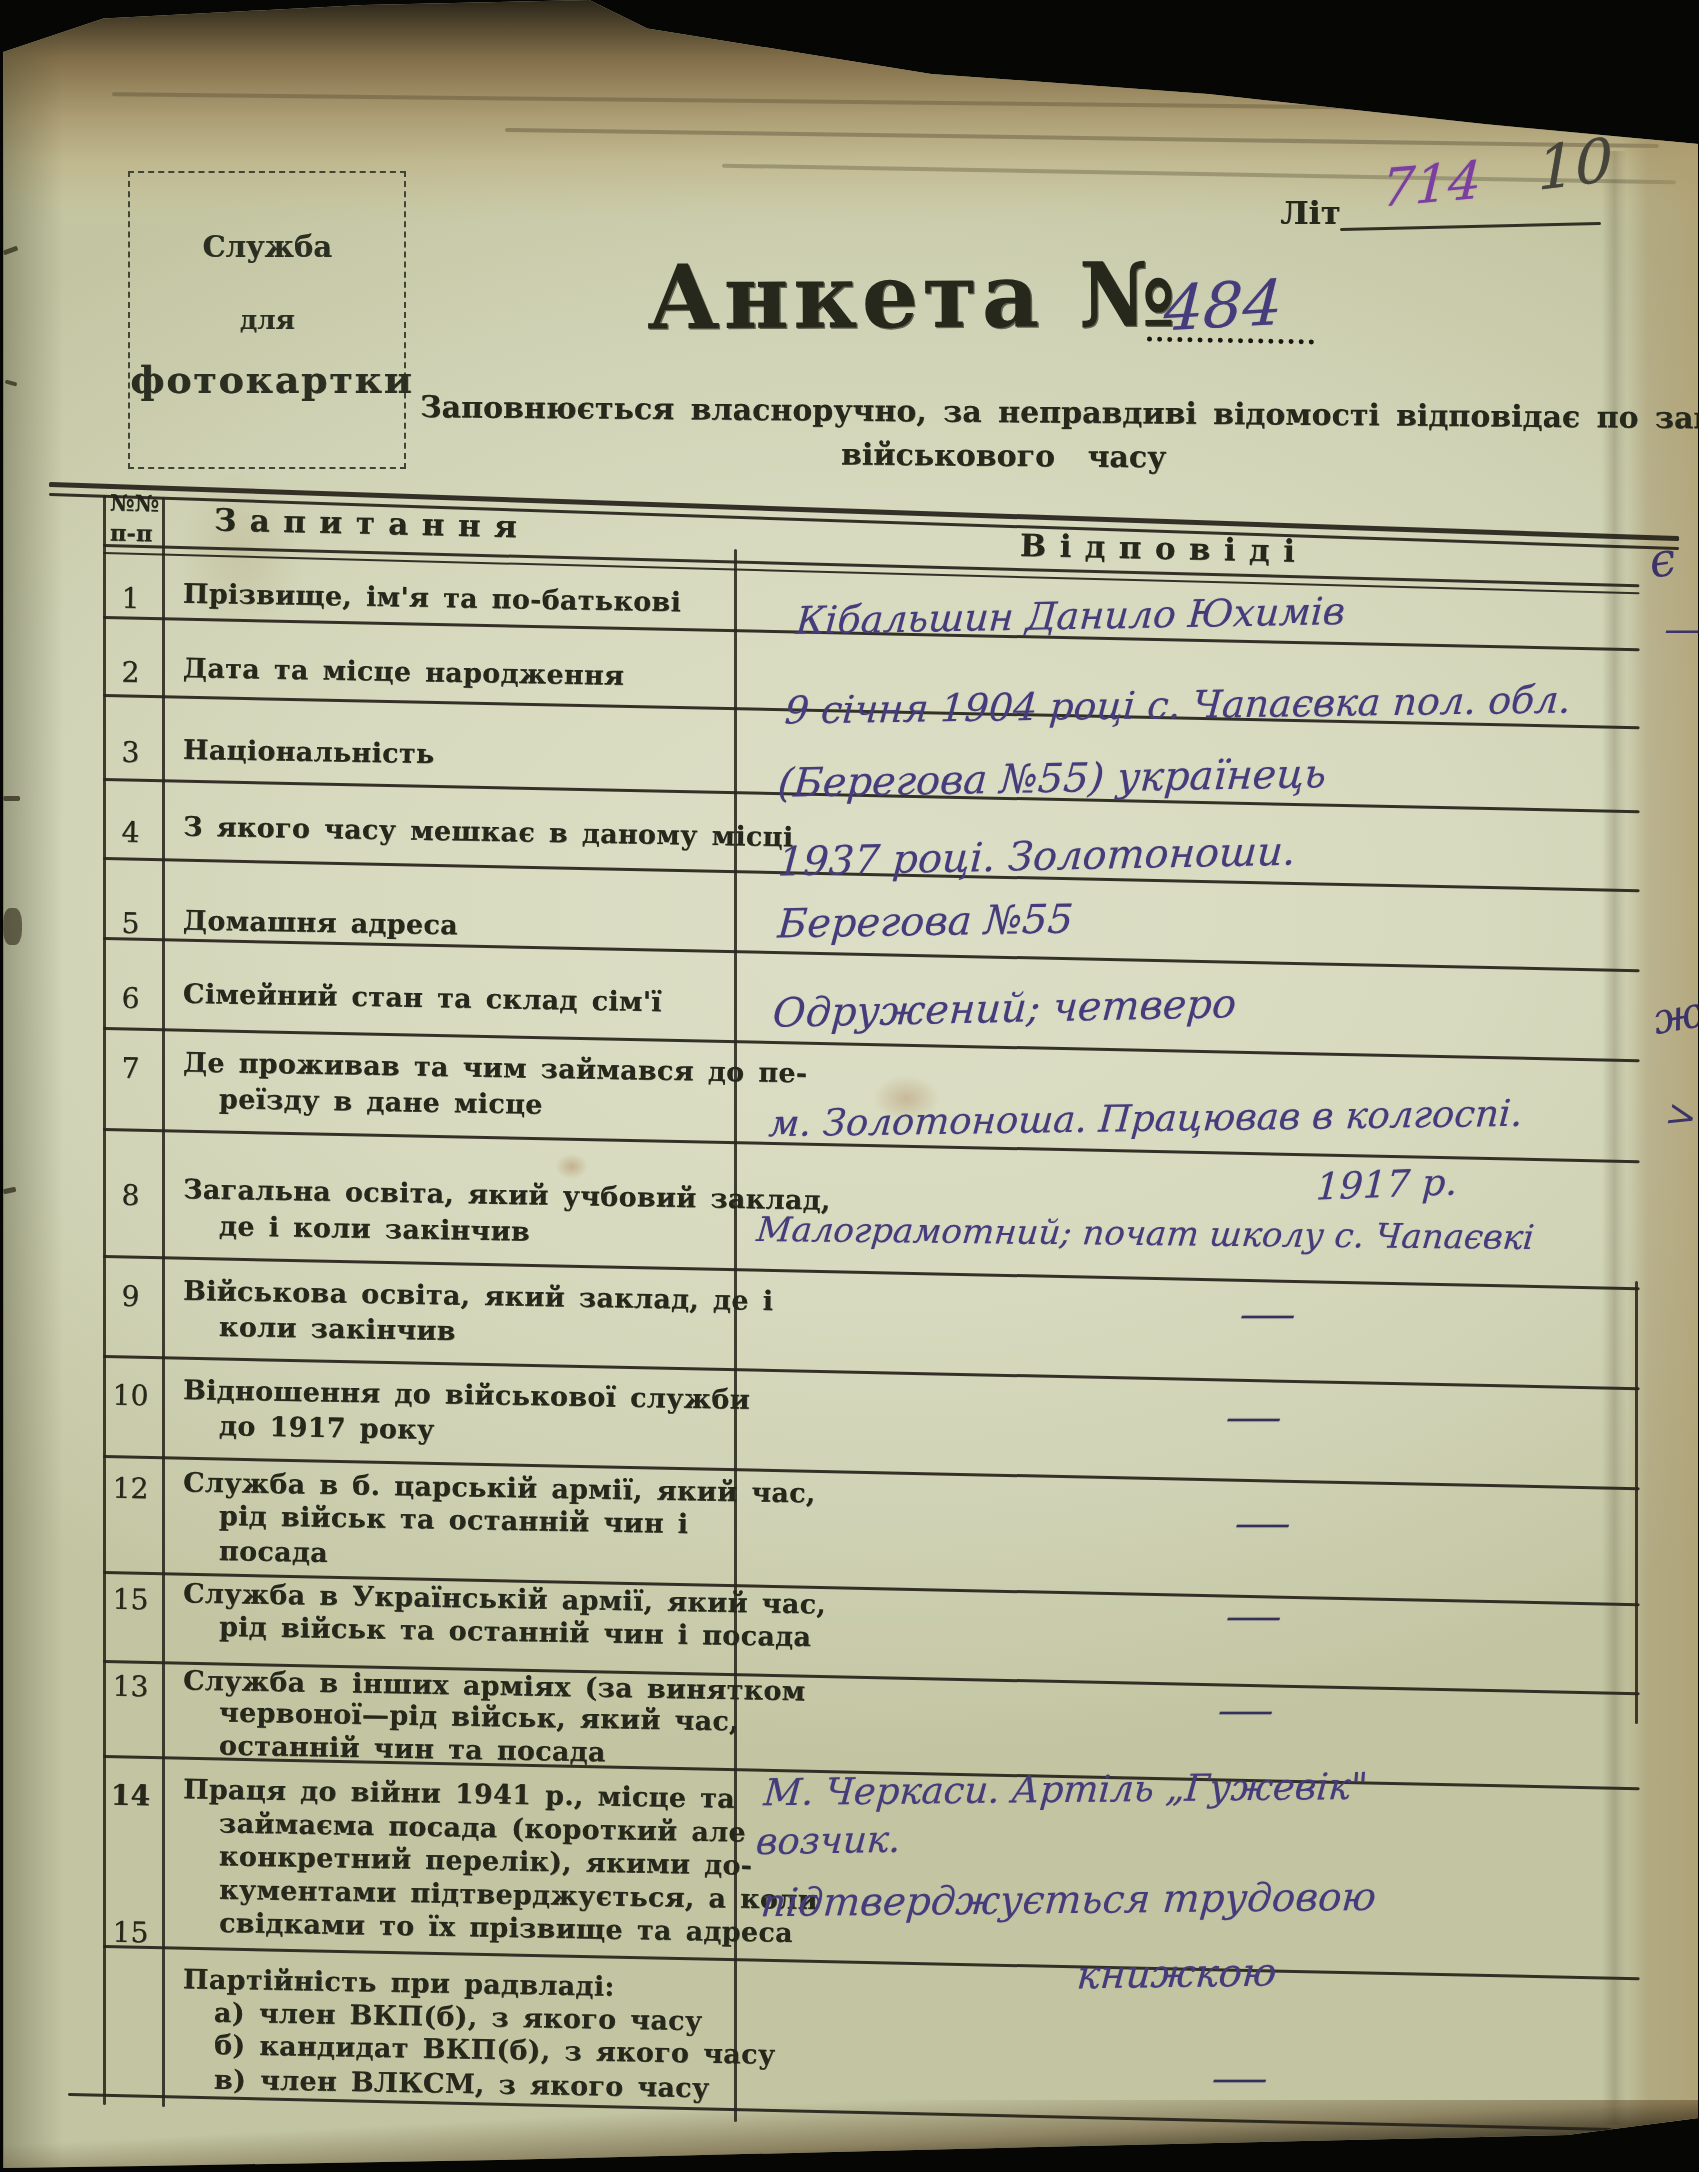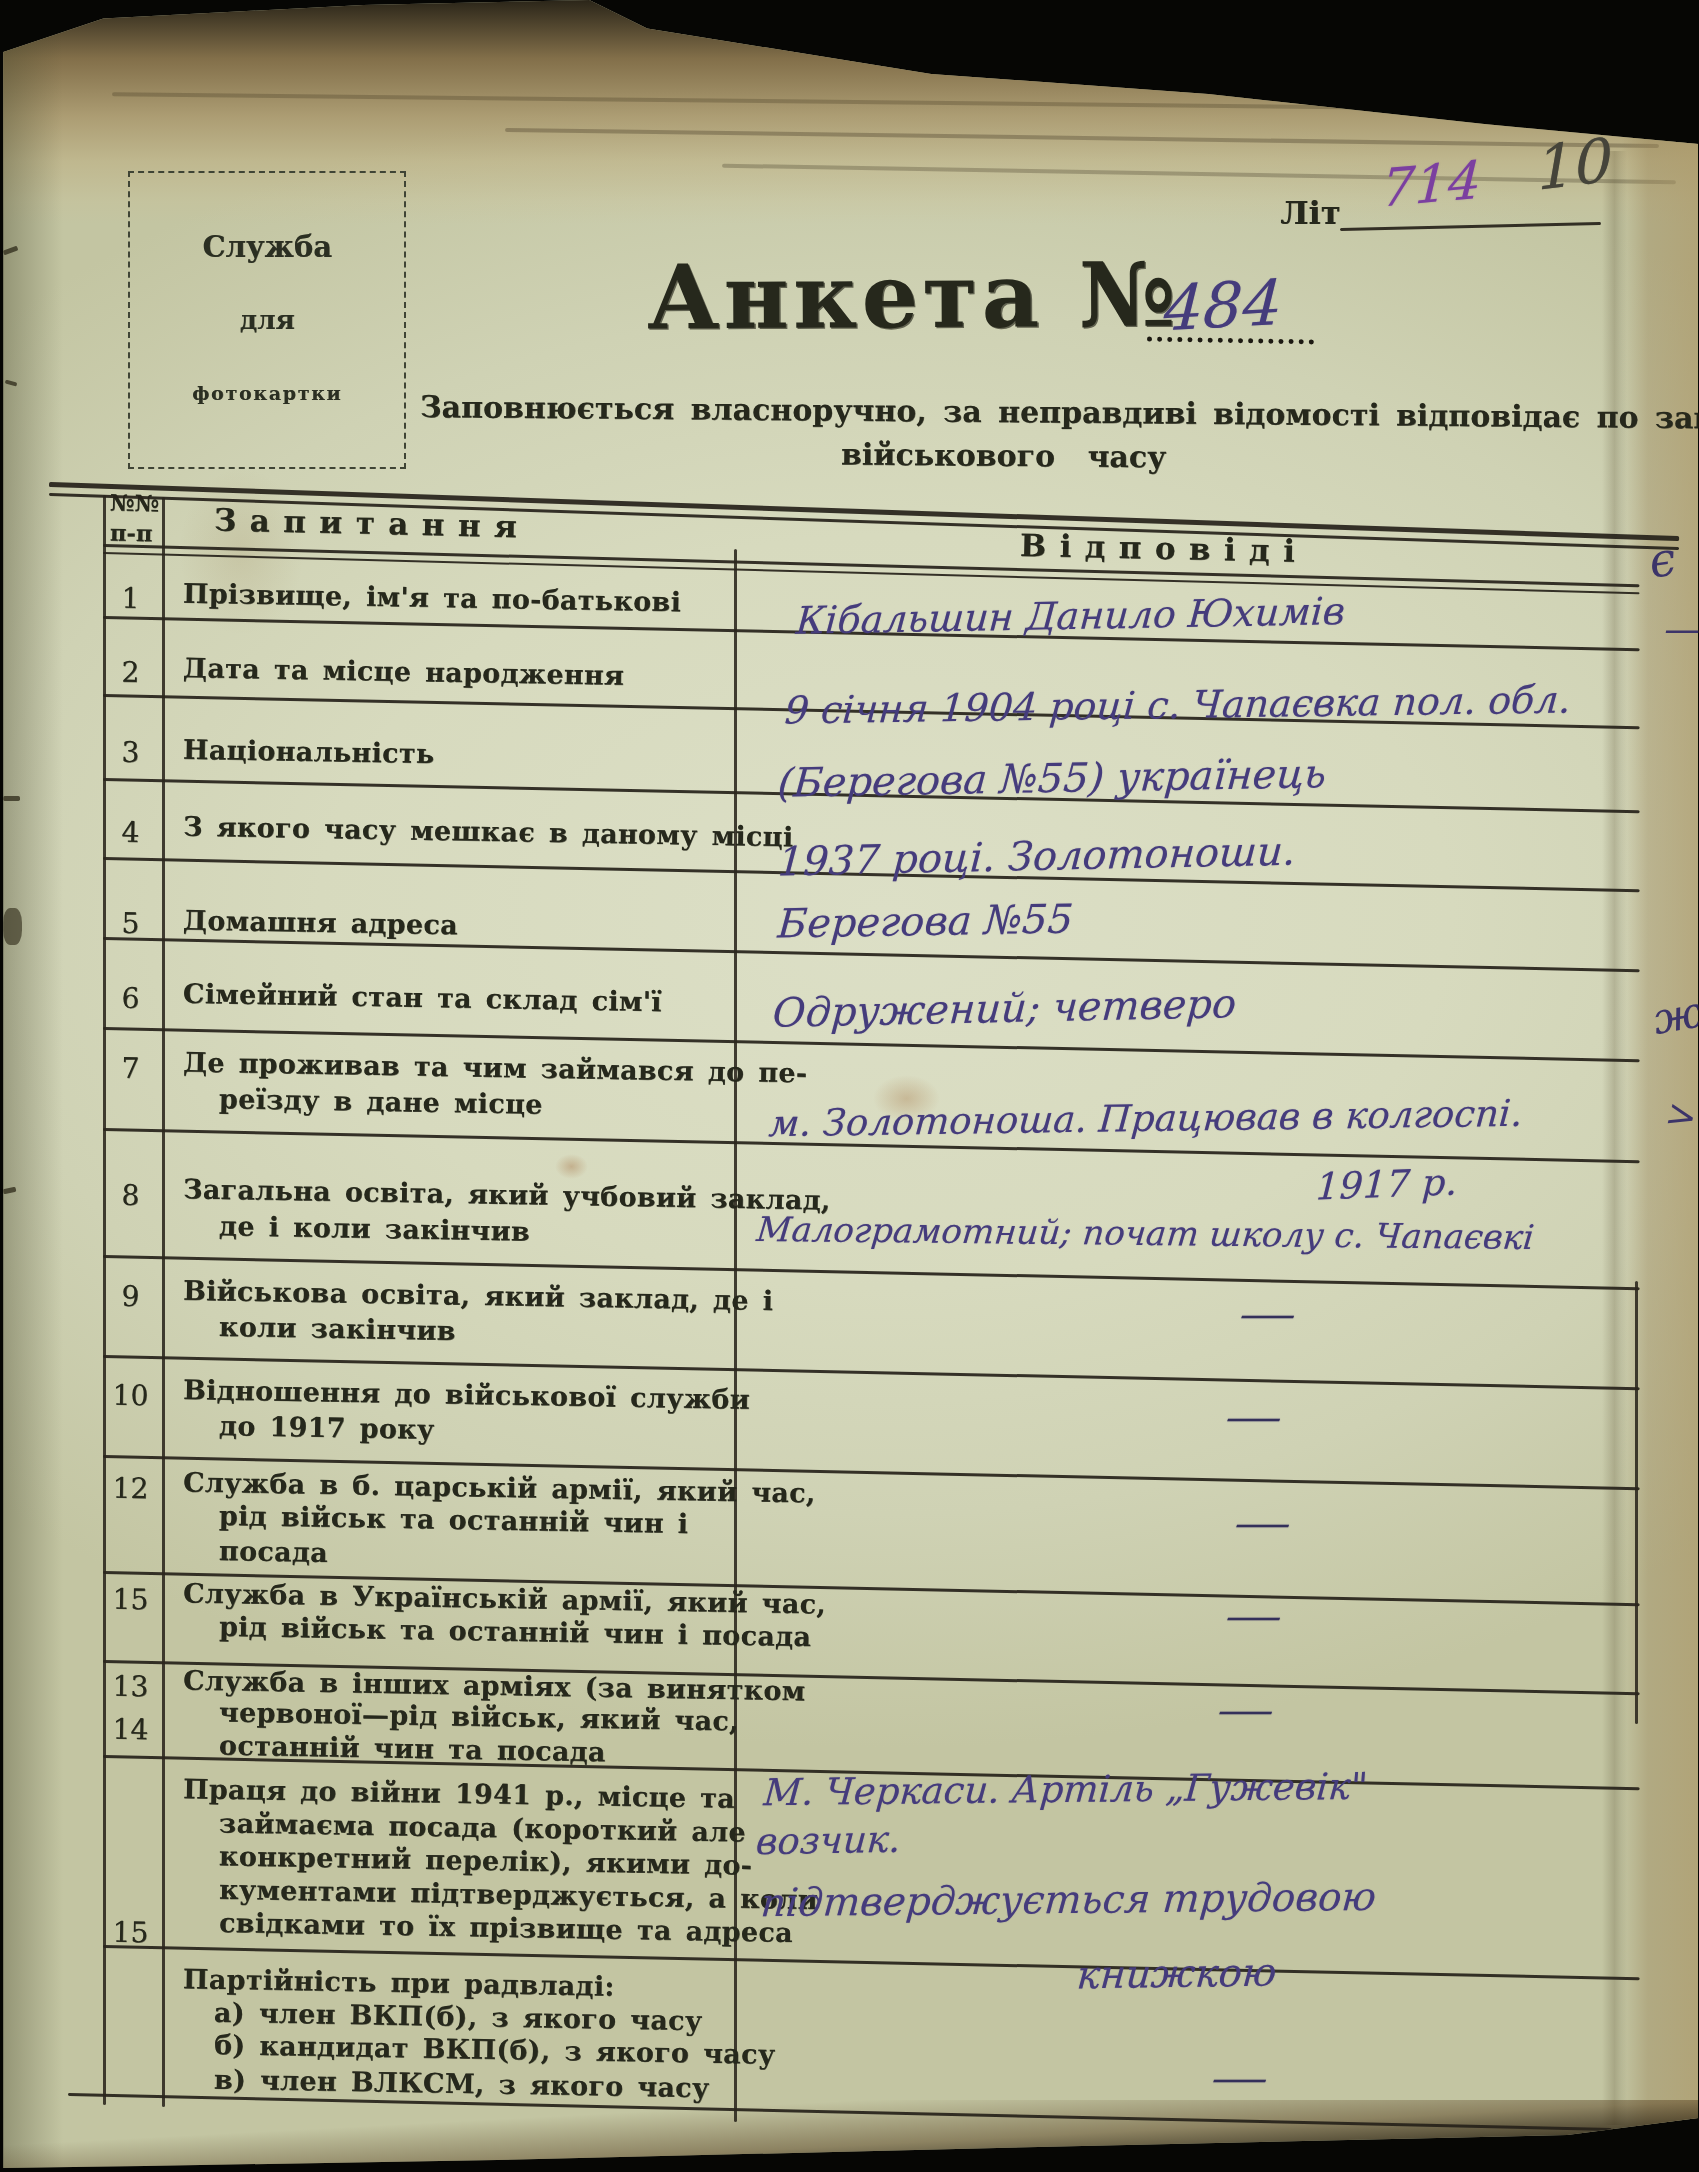"фотокартки" div.pb-line { font-size: 19px -> 38px; top: 209px -> 184px }
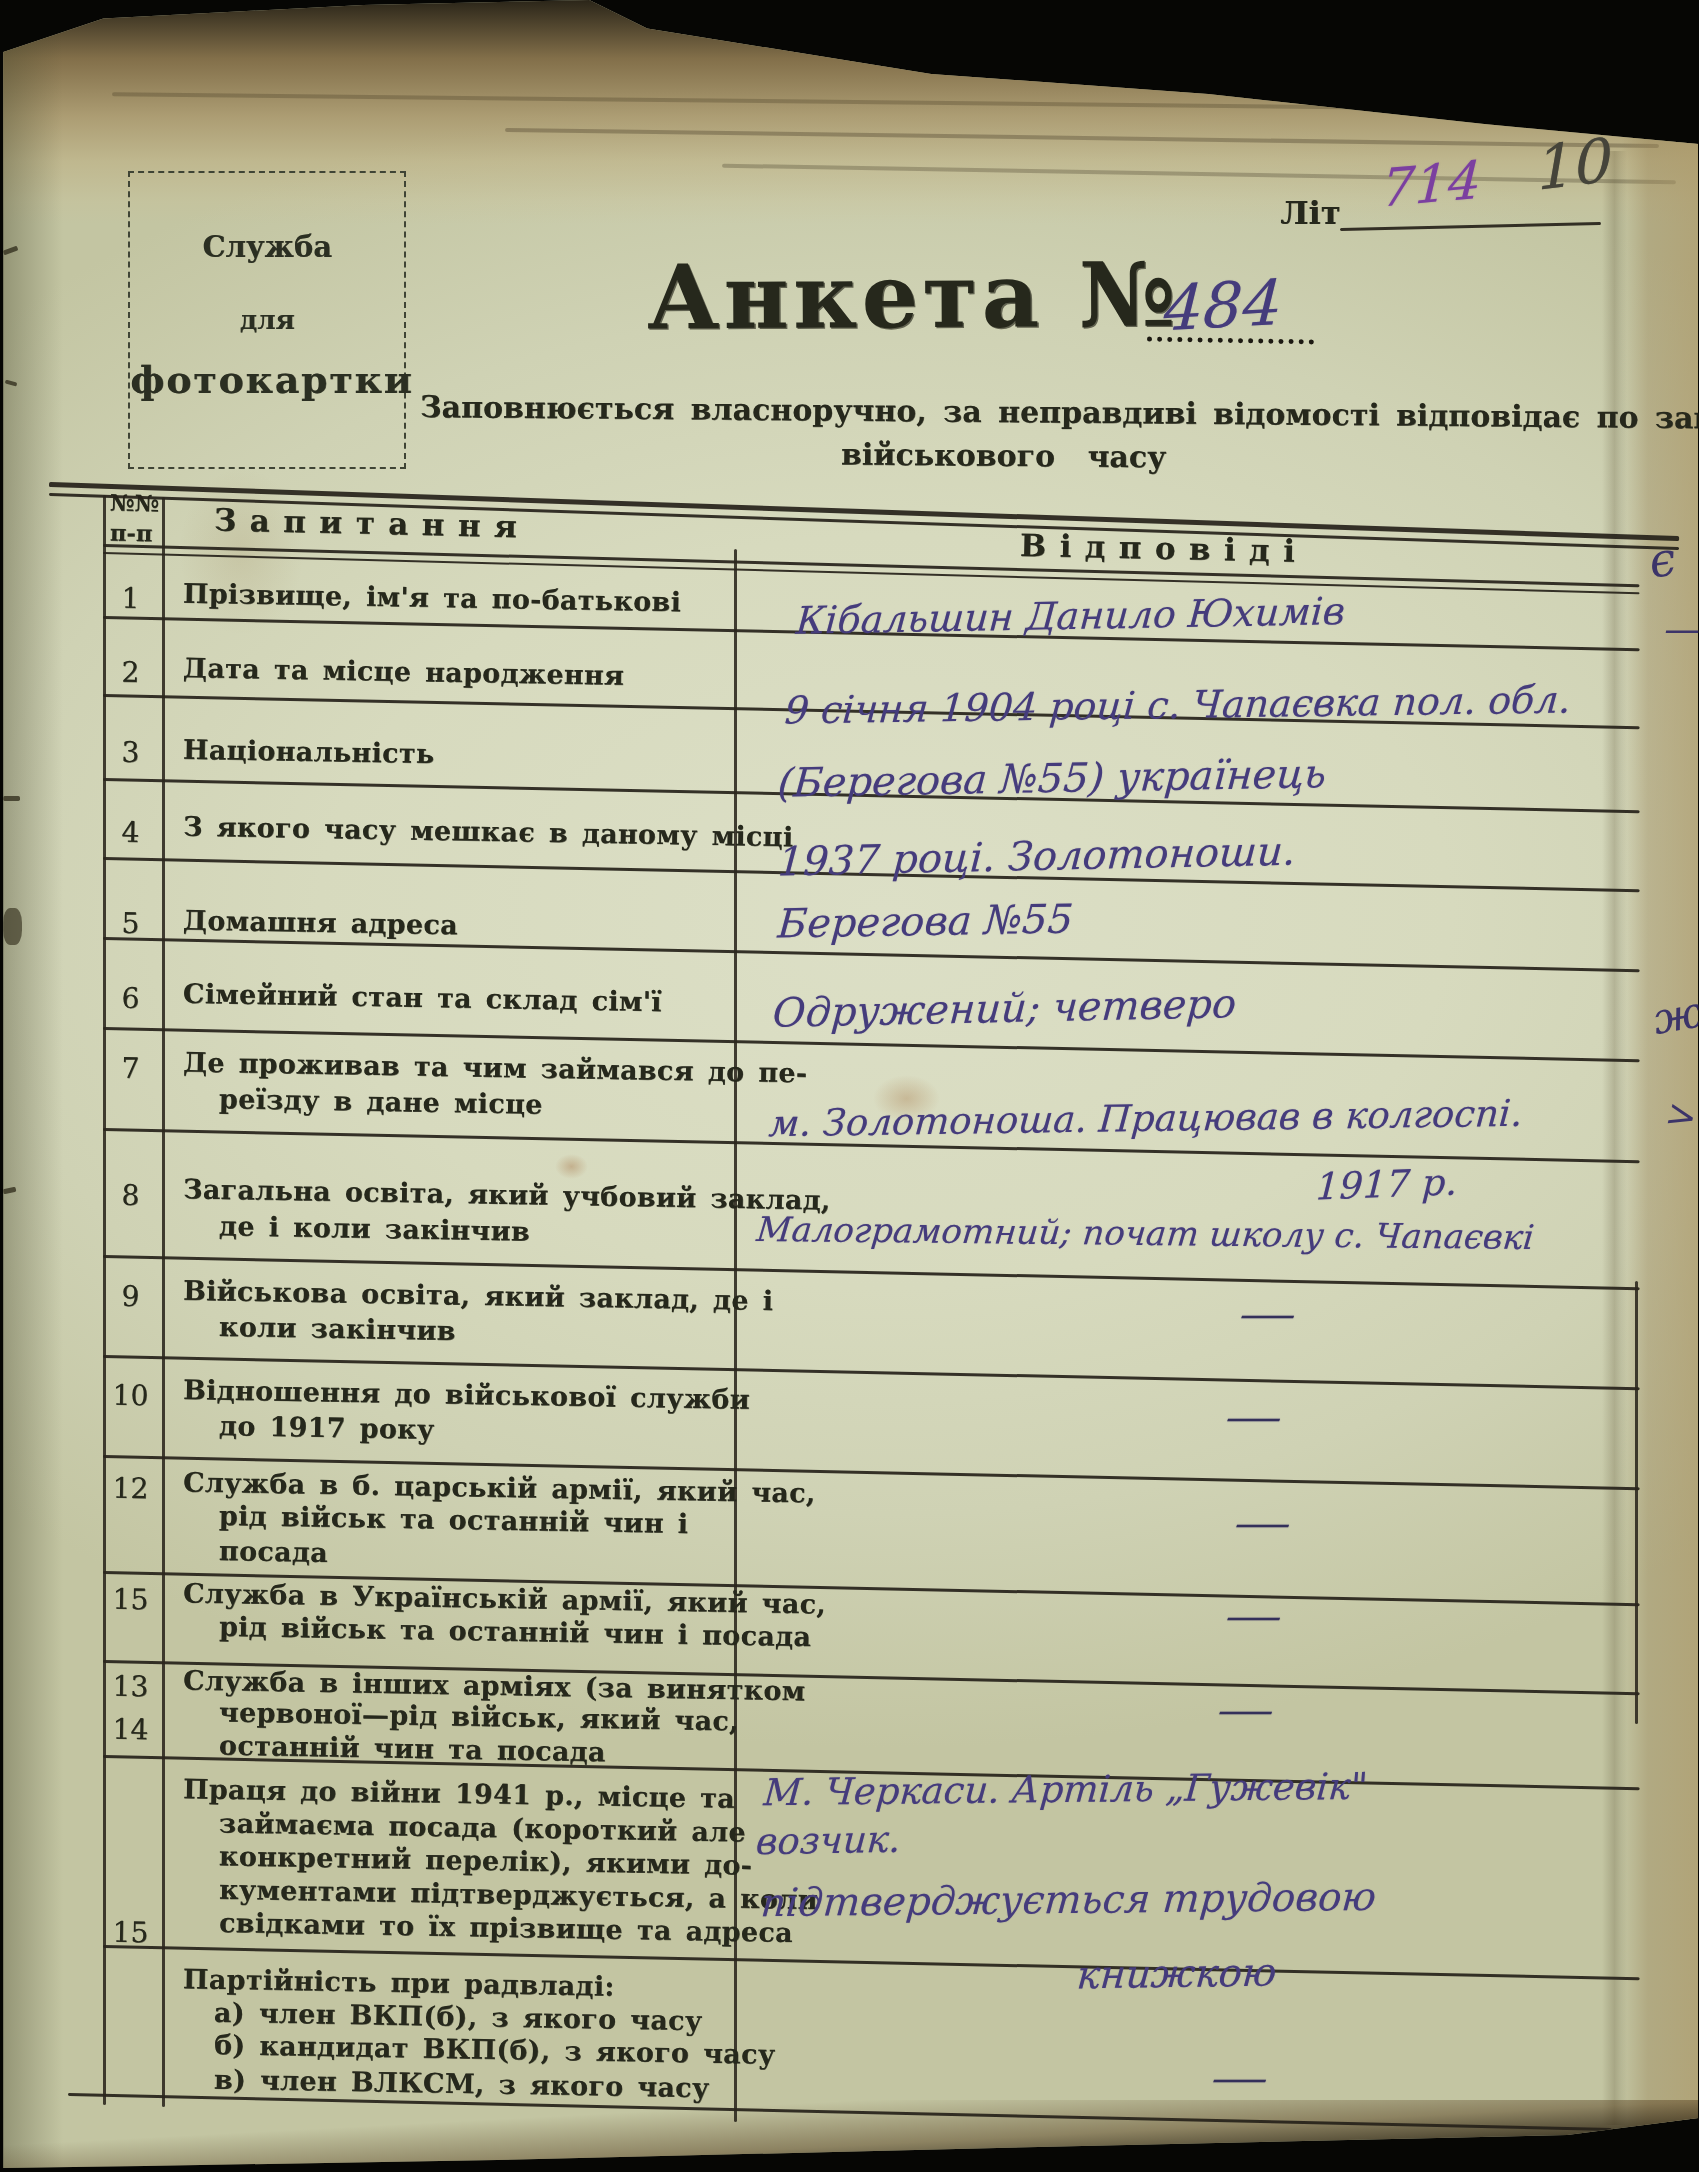"14" div.abs { font-weight: none -> bold; top: 1713px -> 1778px }
